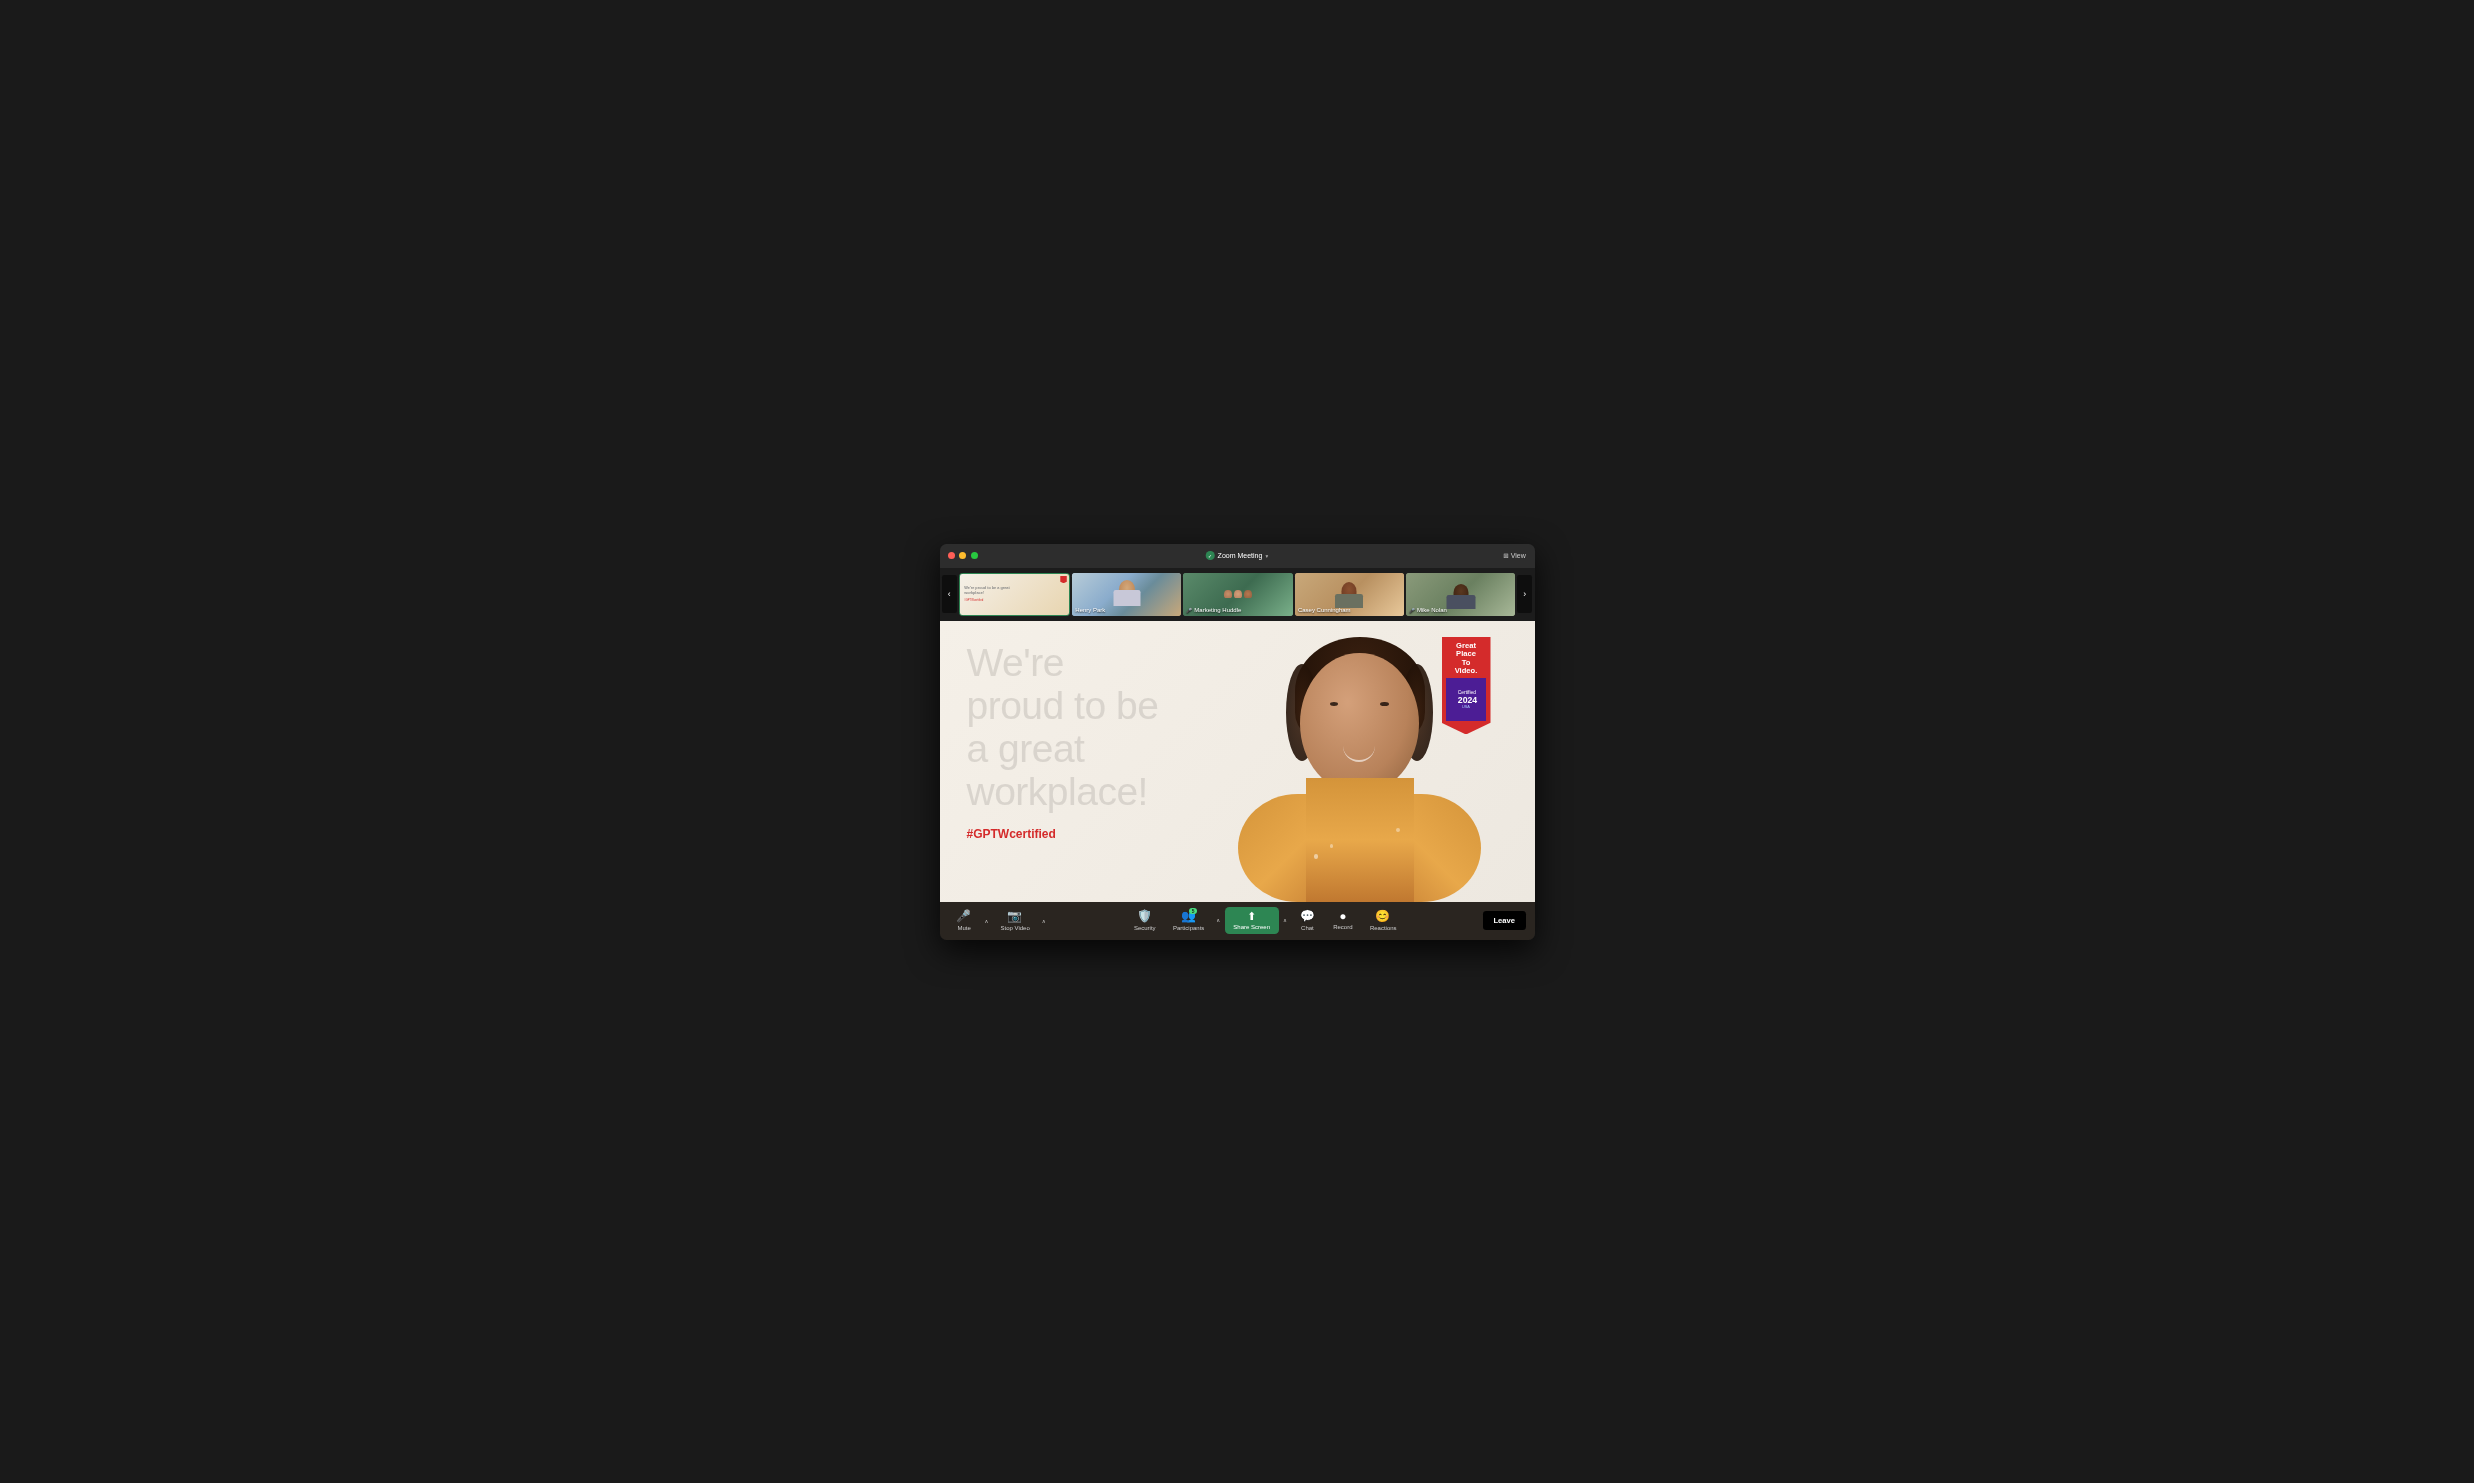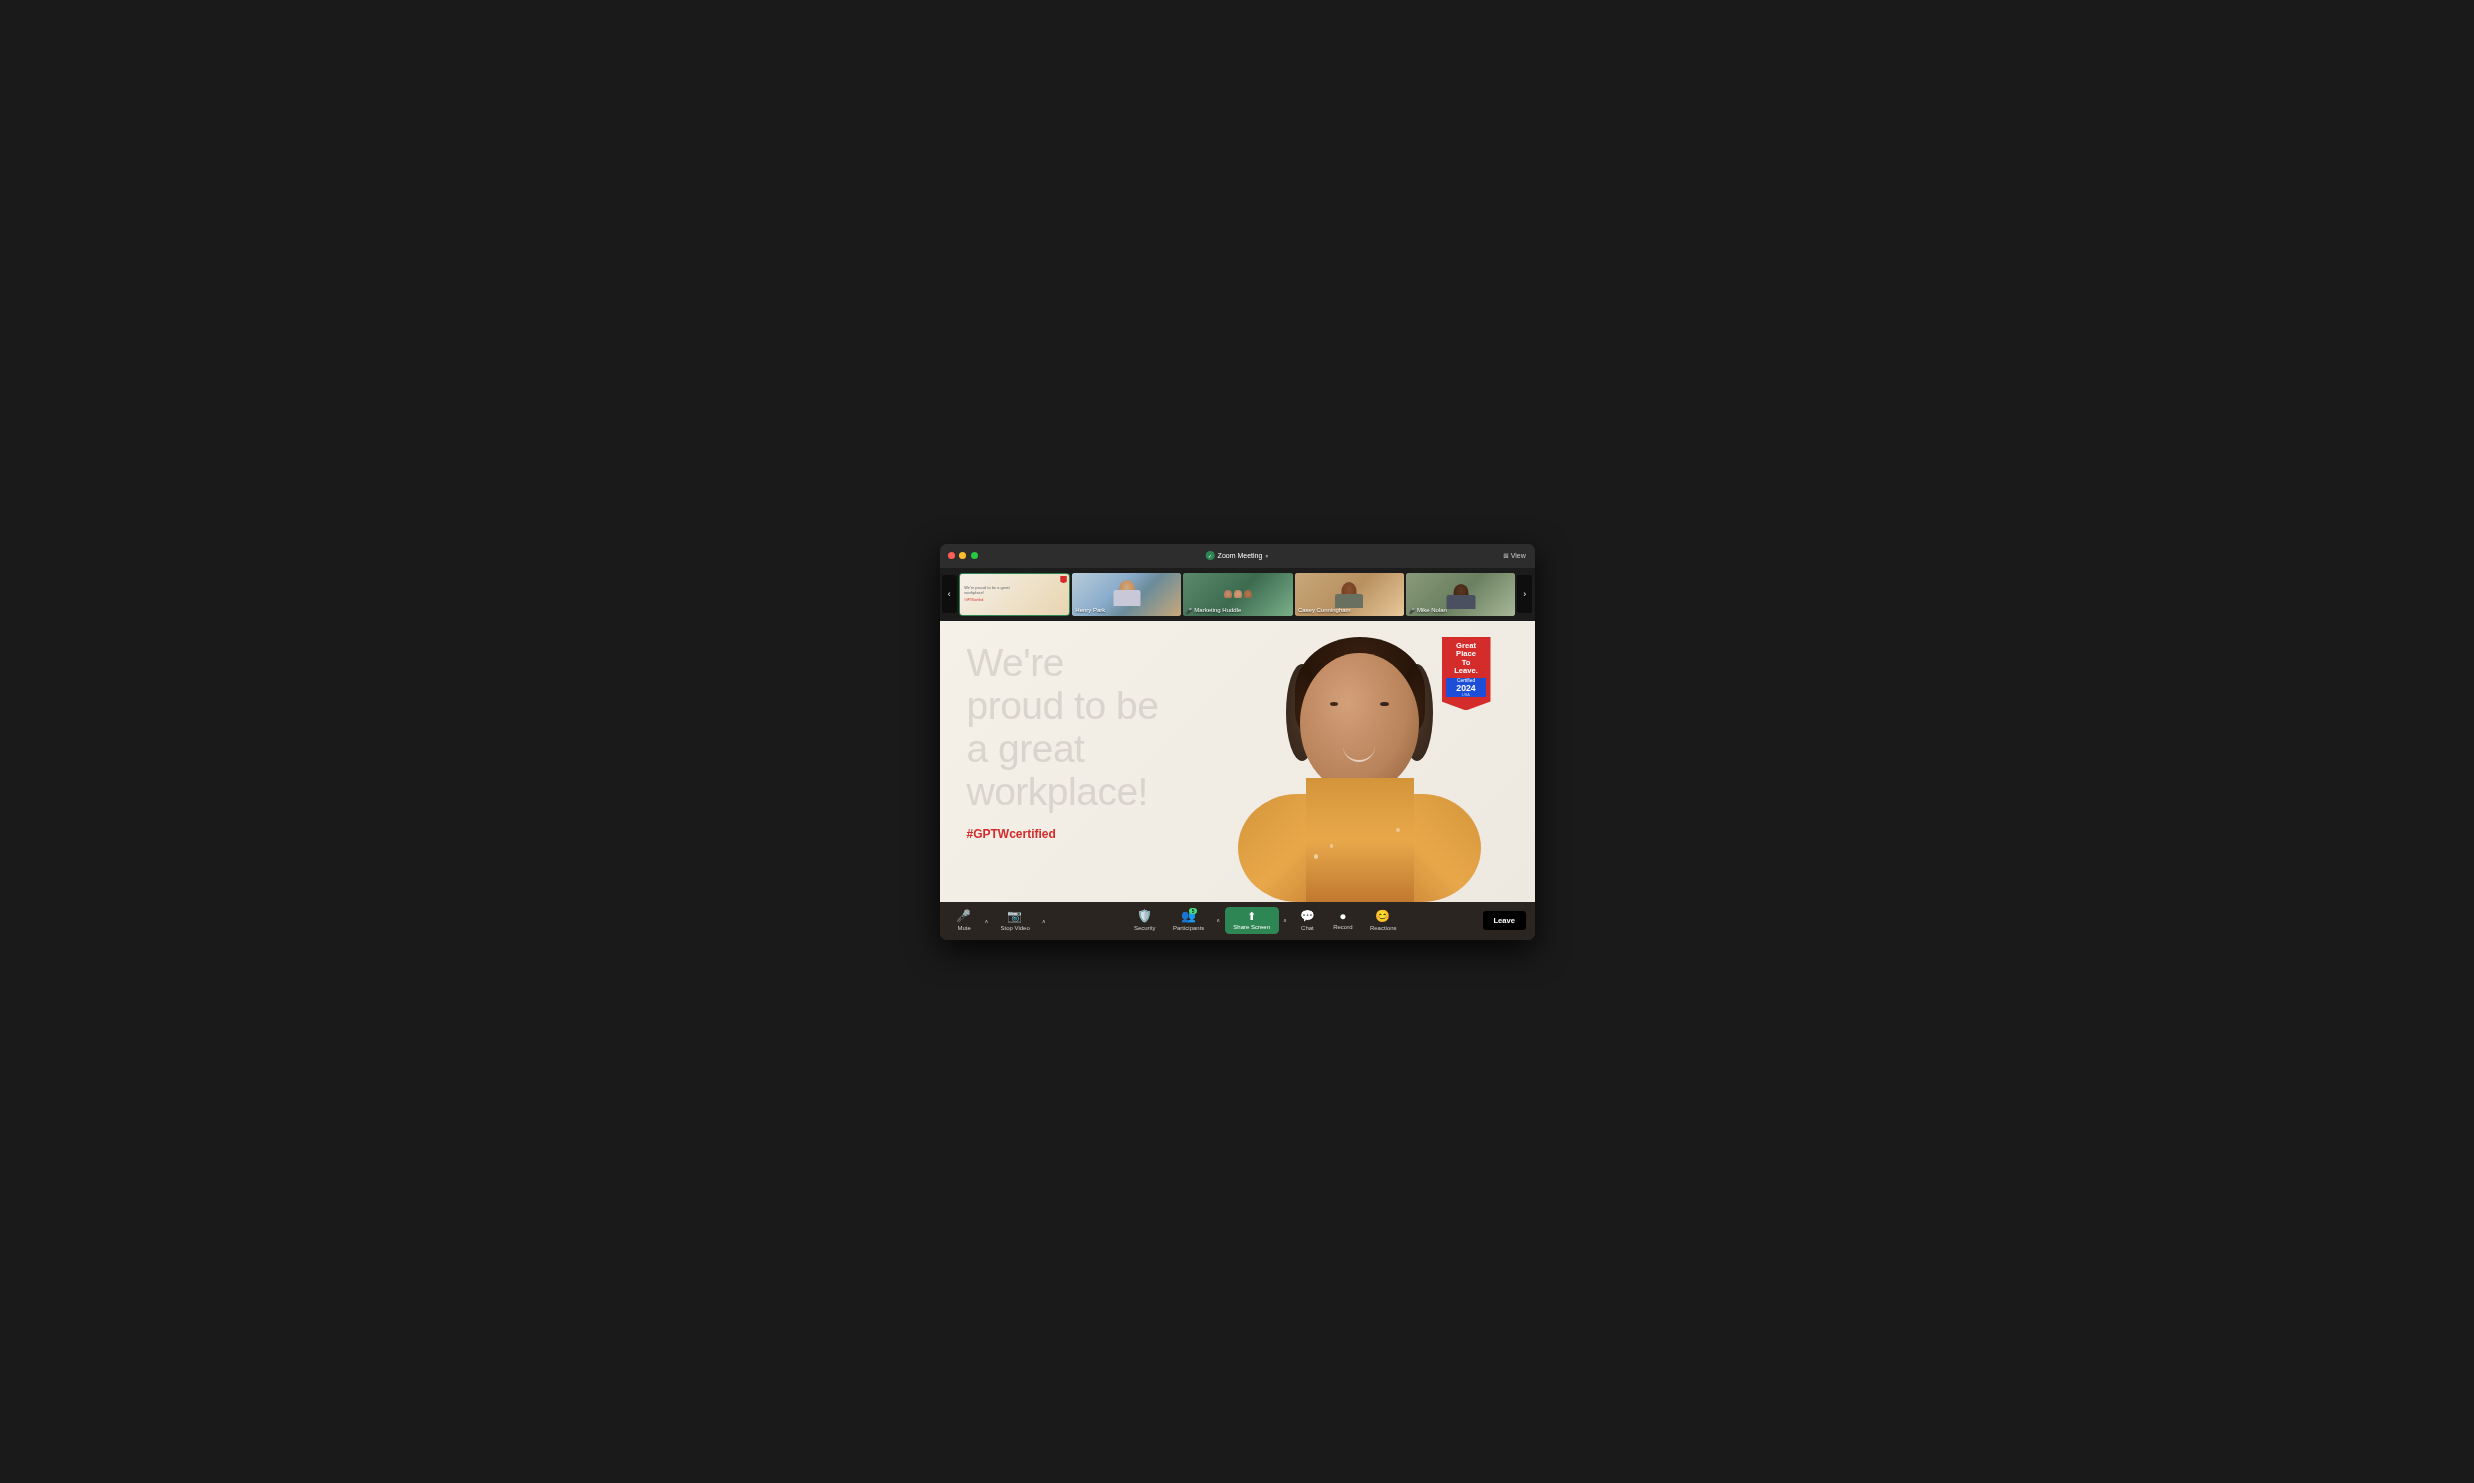"Leave." div { text: Leave -> Video }
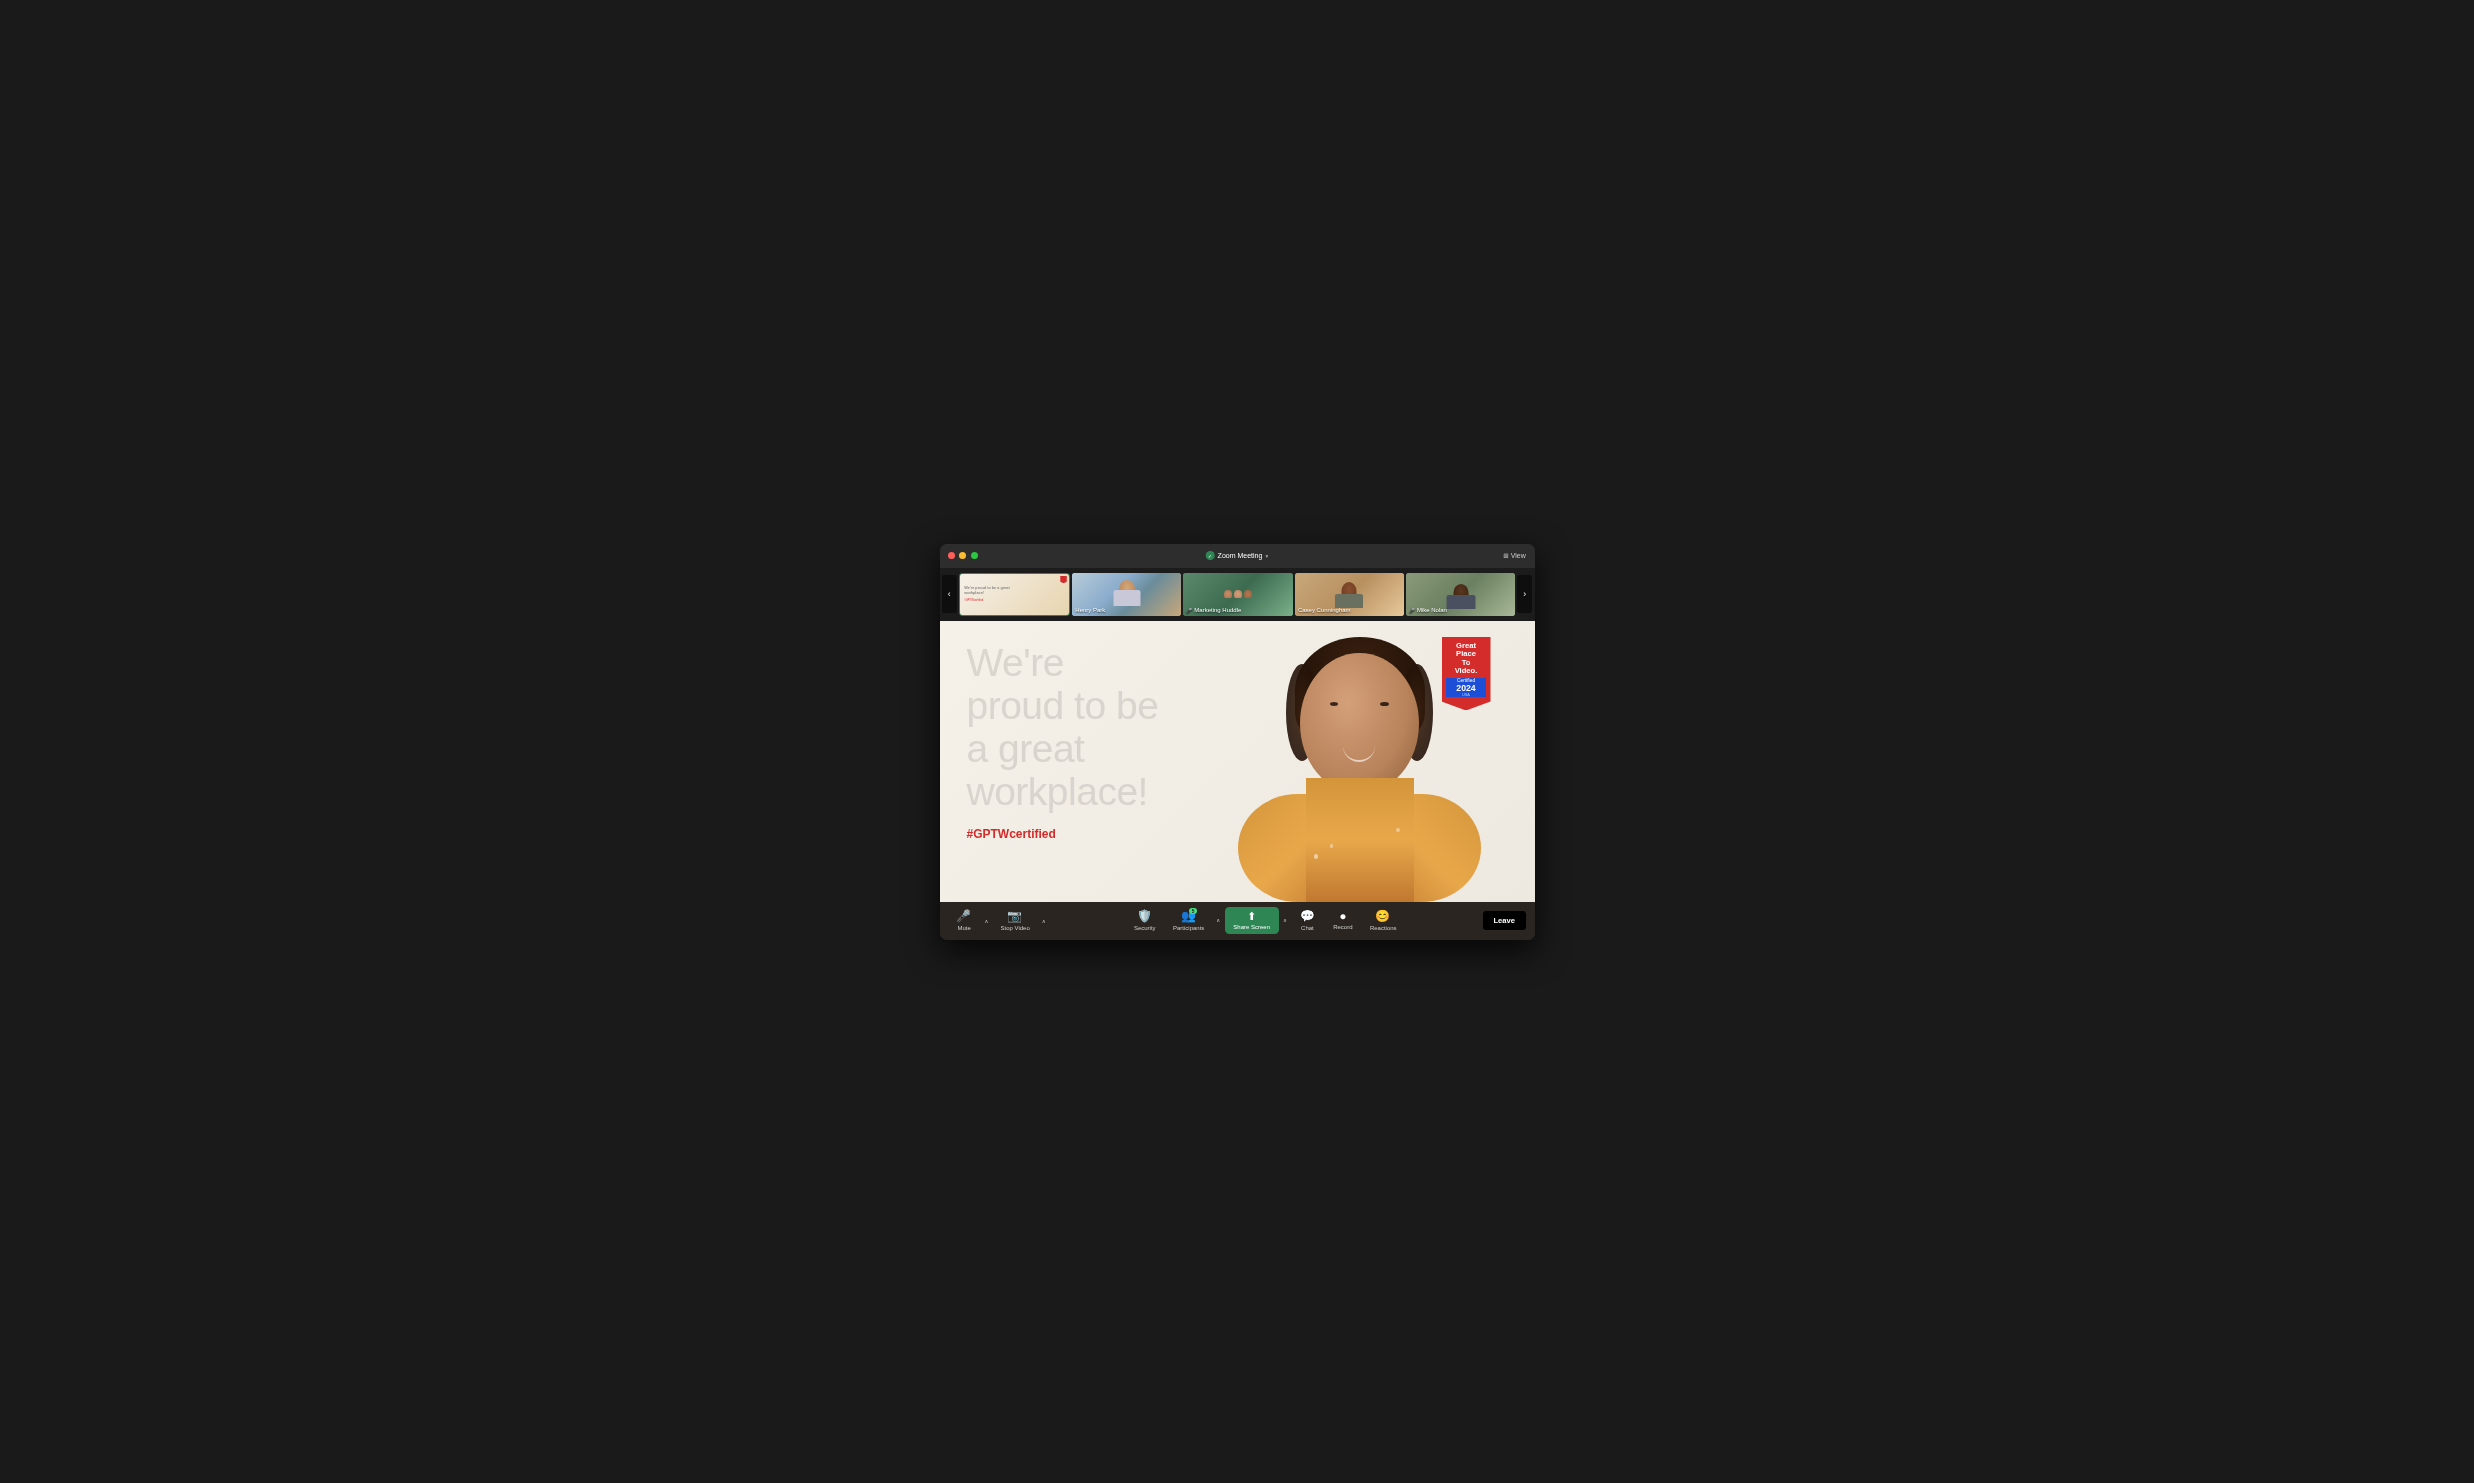"2024" div { background: #1d4ed8 -> #4c1d95; padding: 0 -> 12px }
